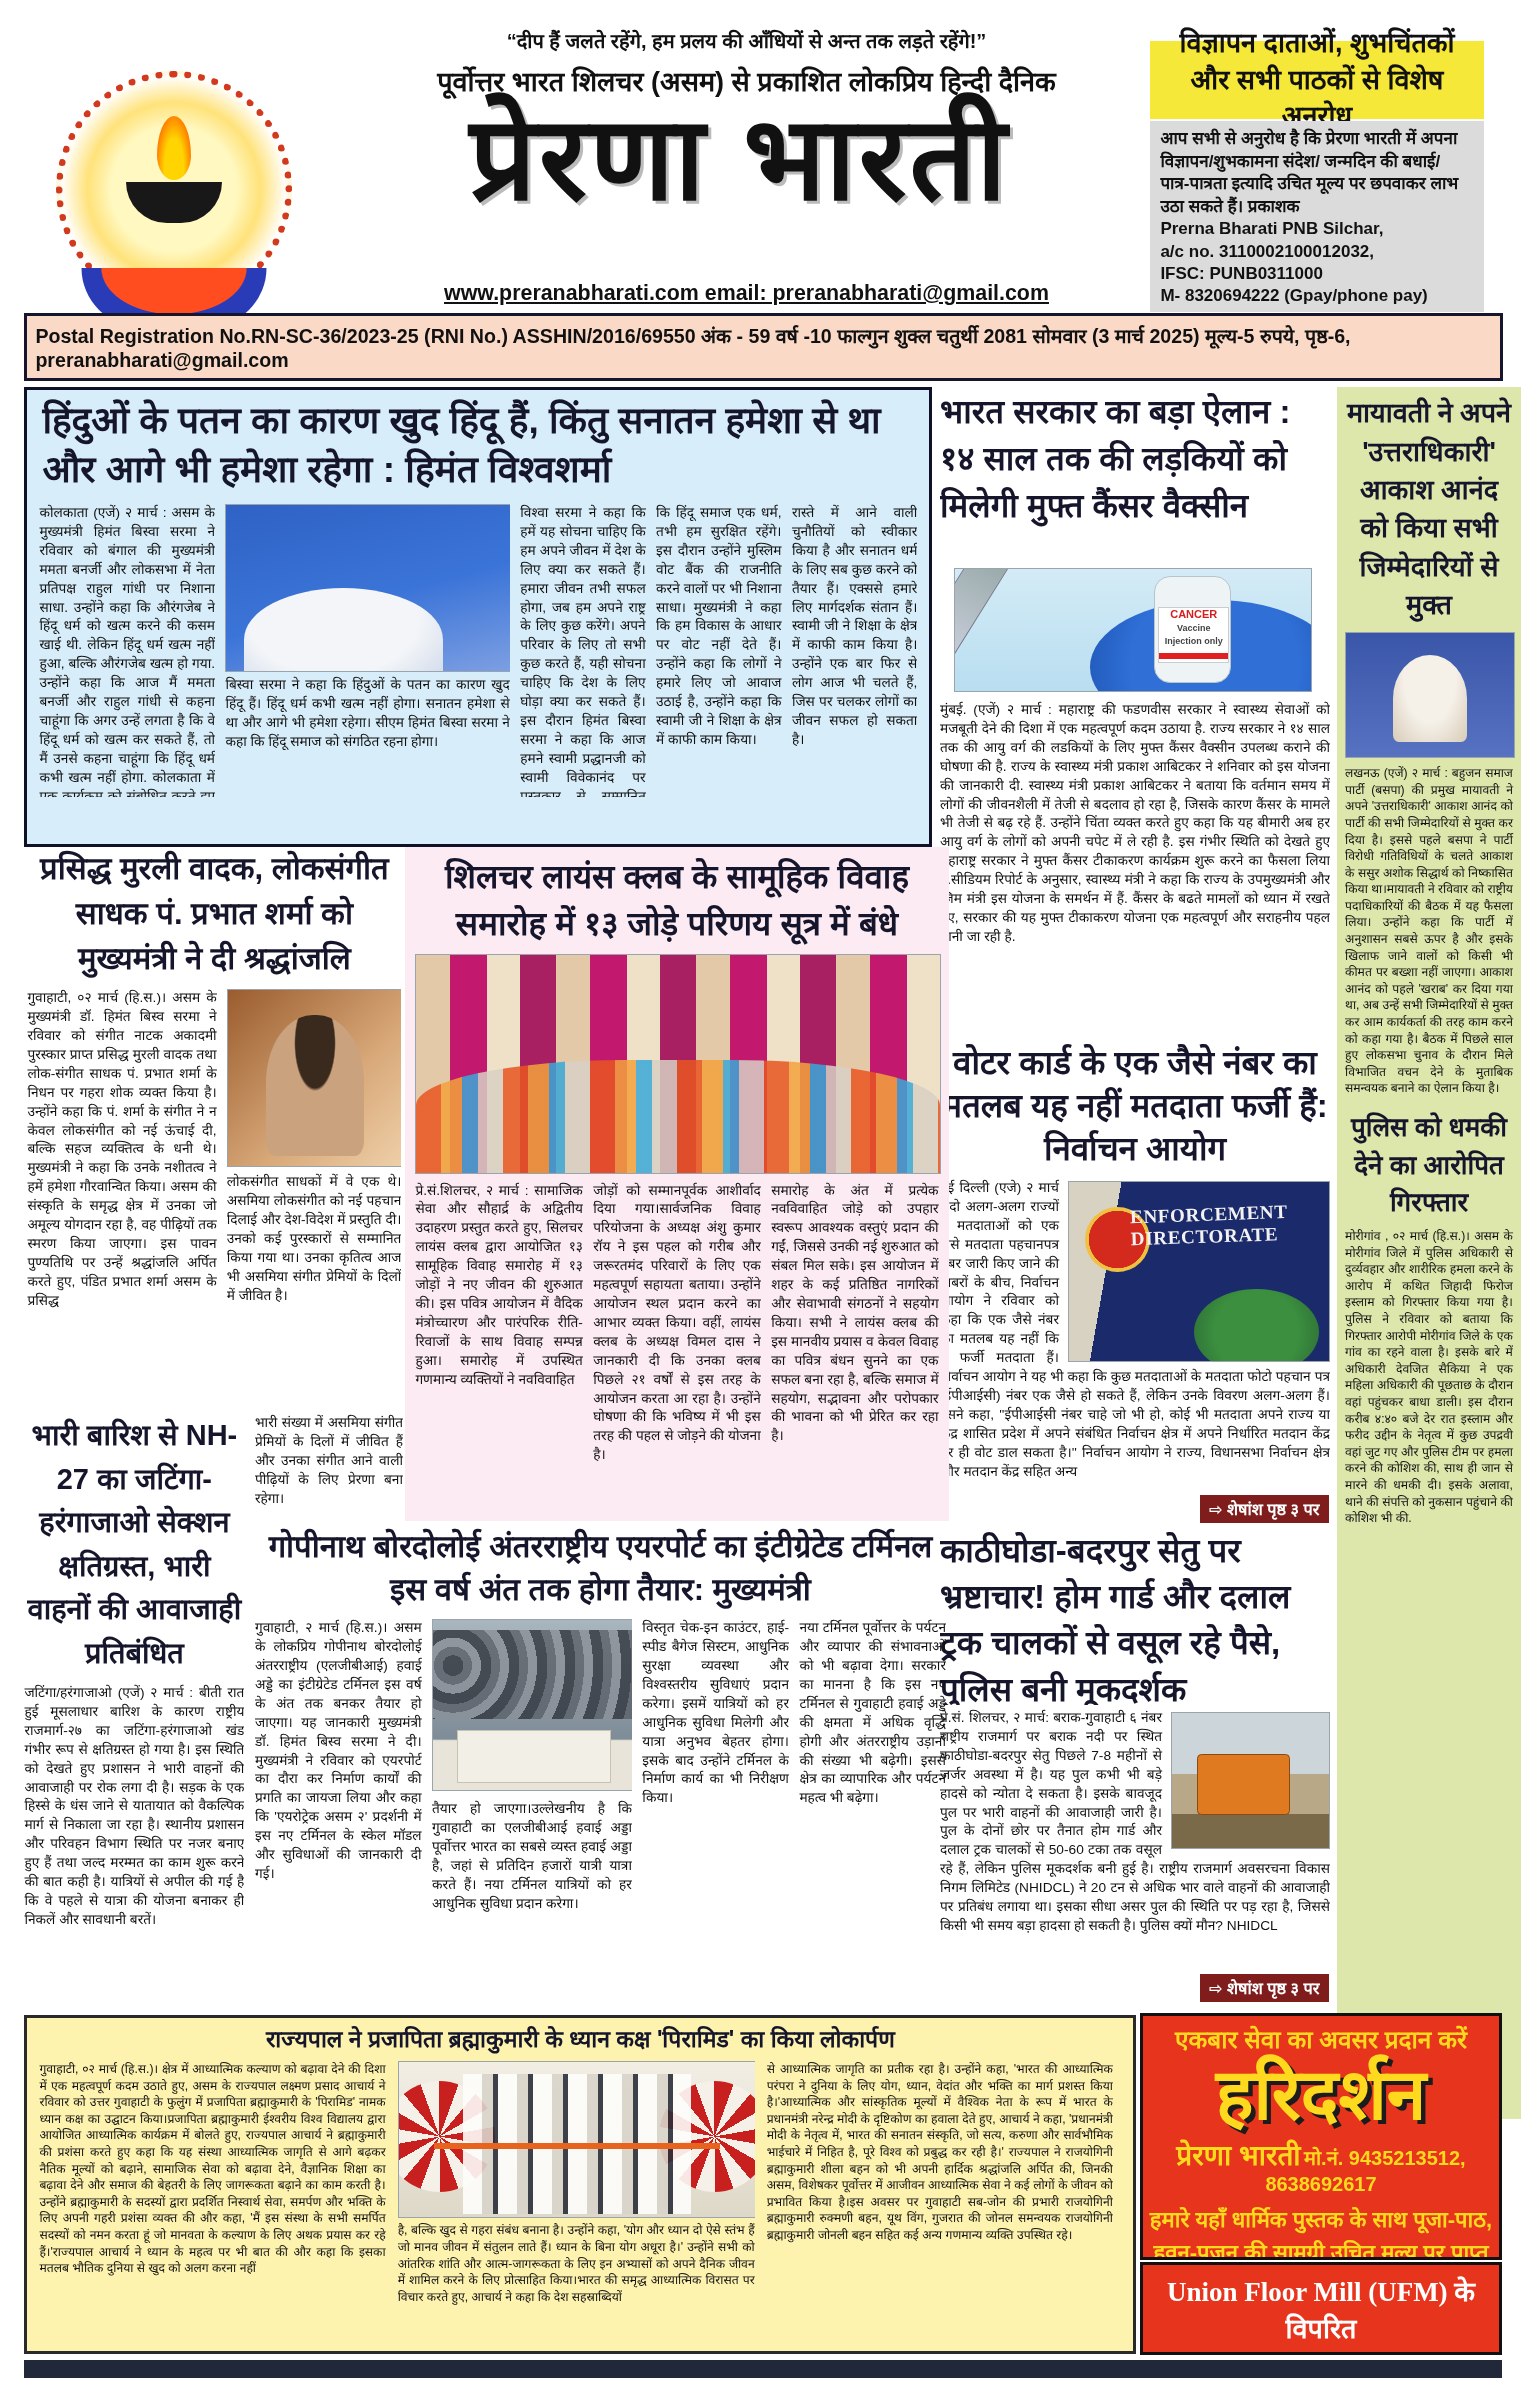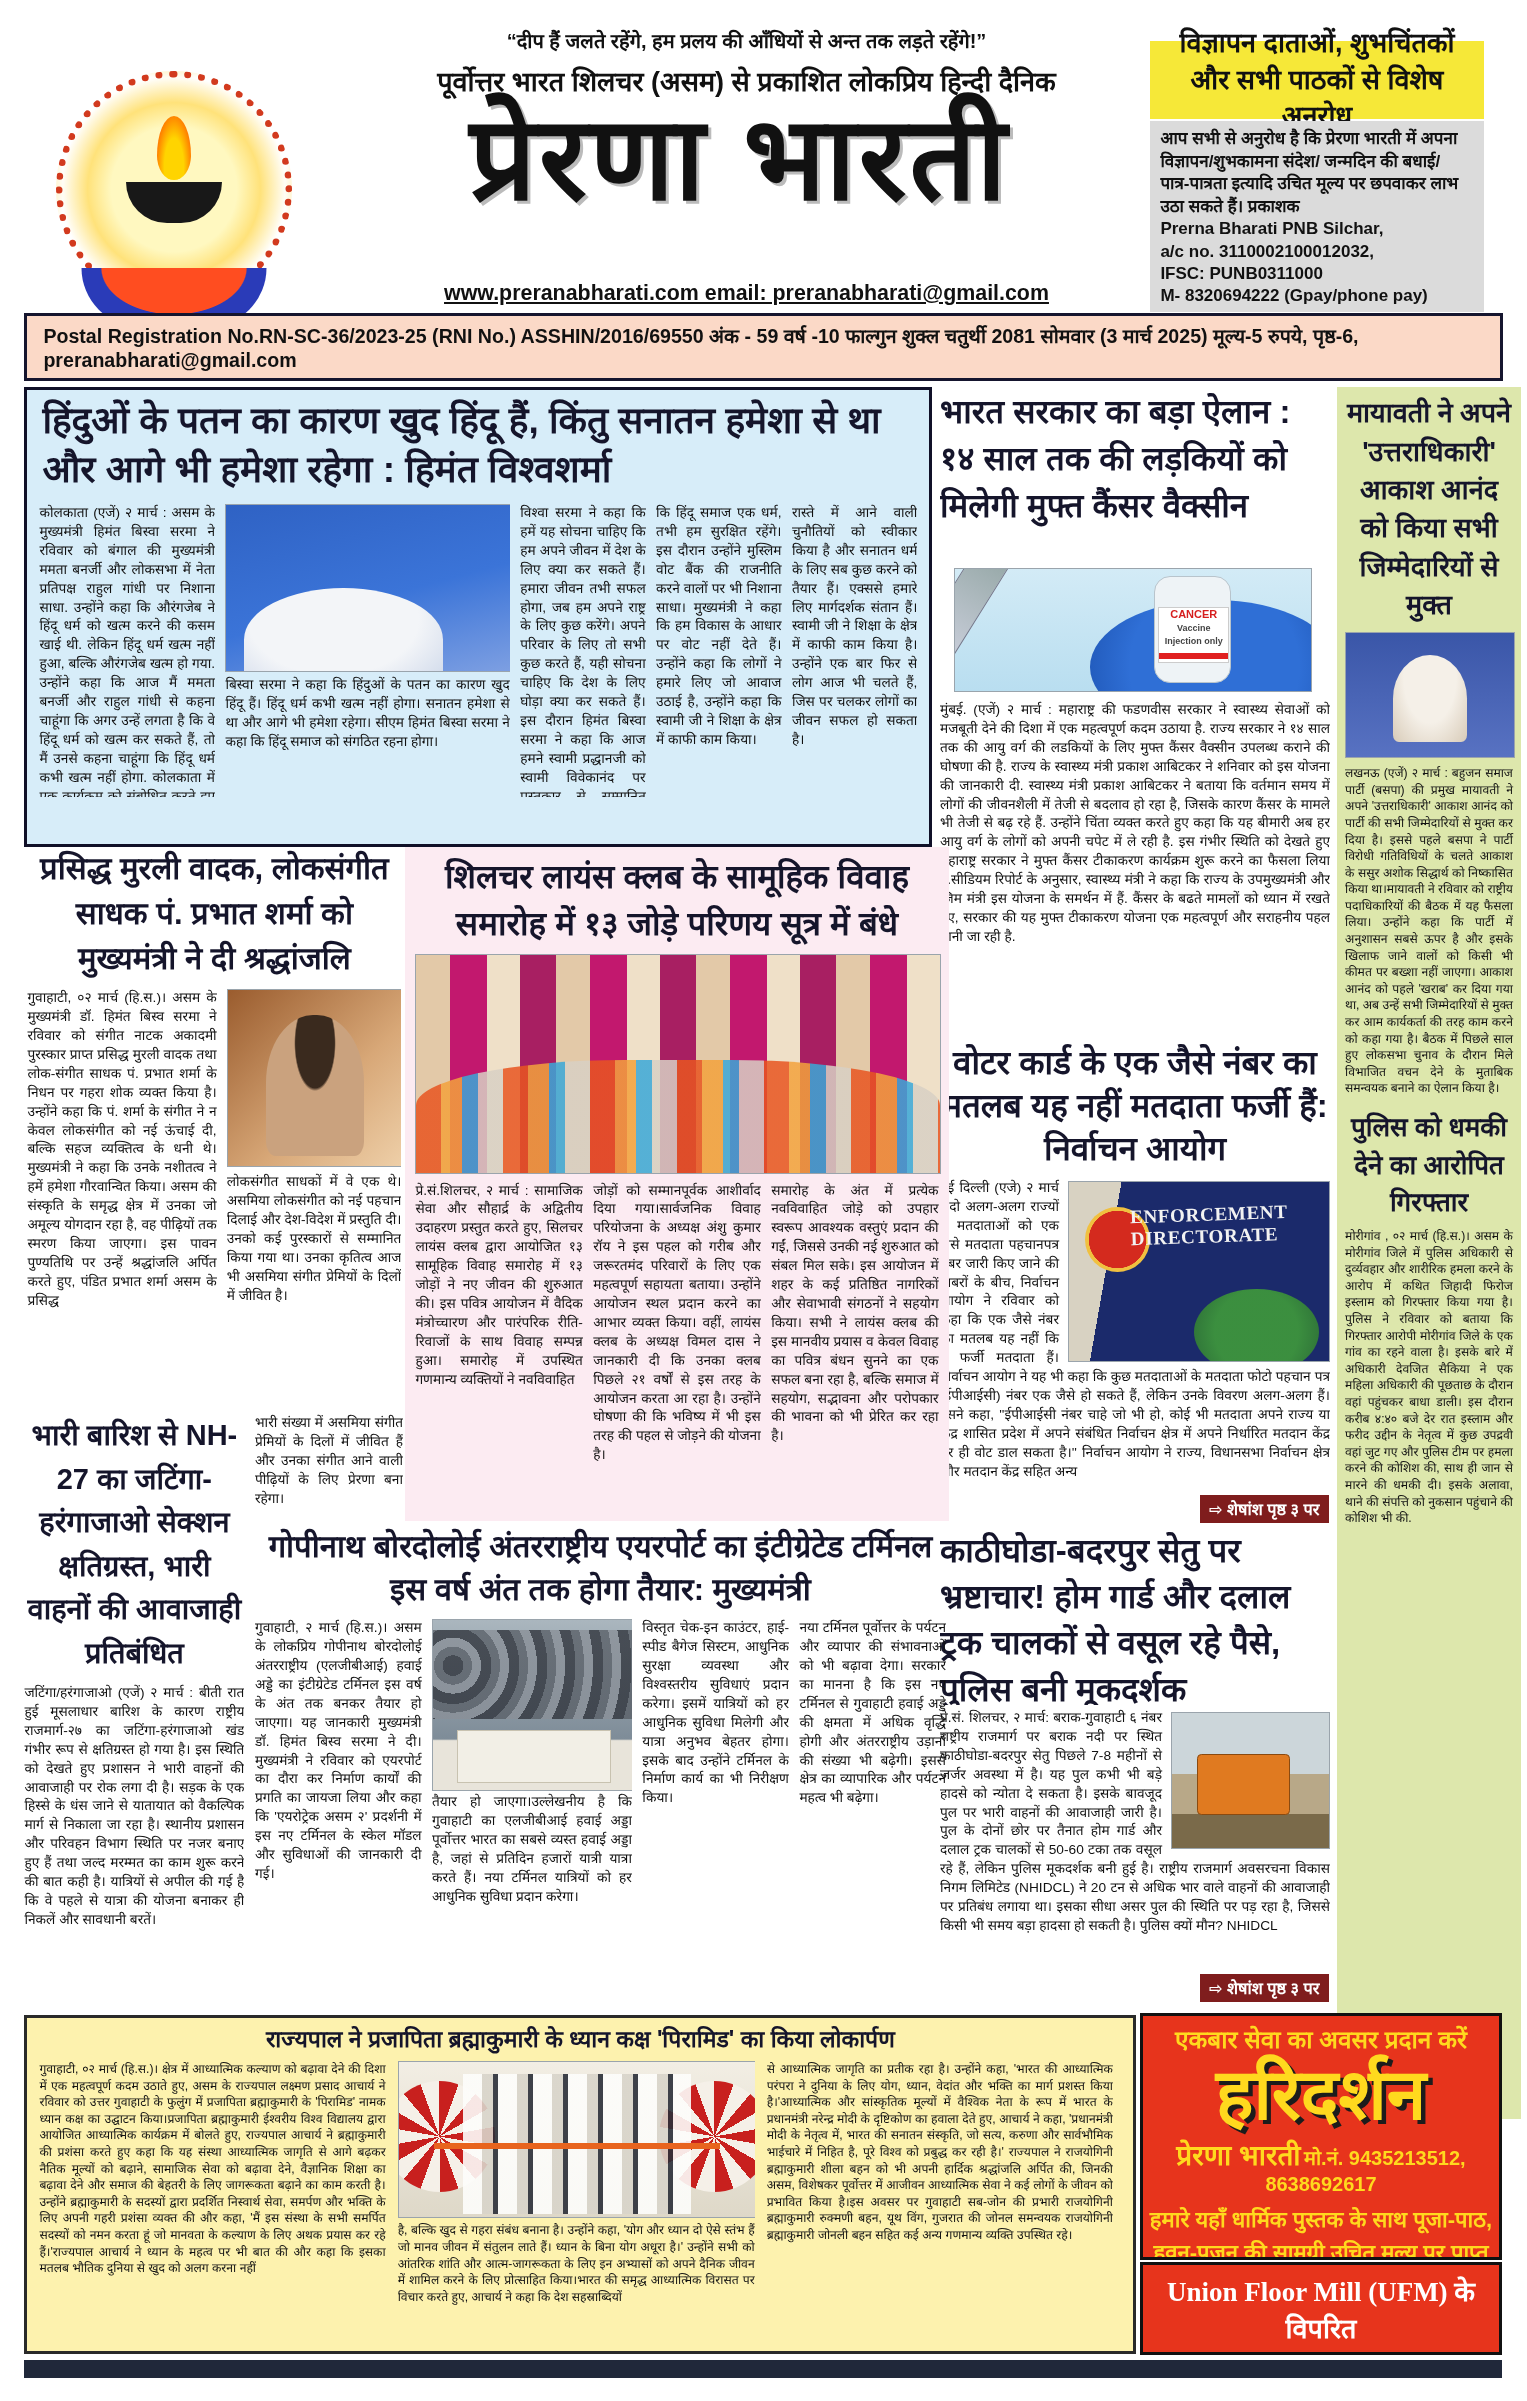"Postal Registration No.RN-SC-36/2023-25" .regbar { padding: 0 16px -> 0 8px }
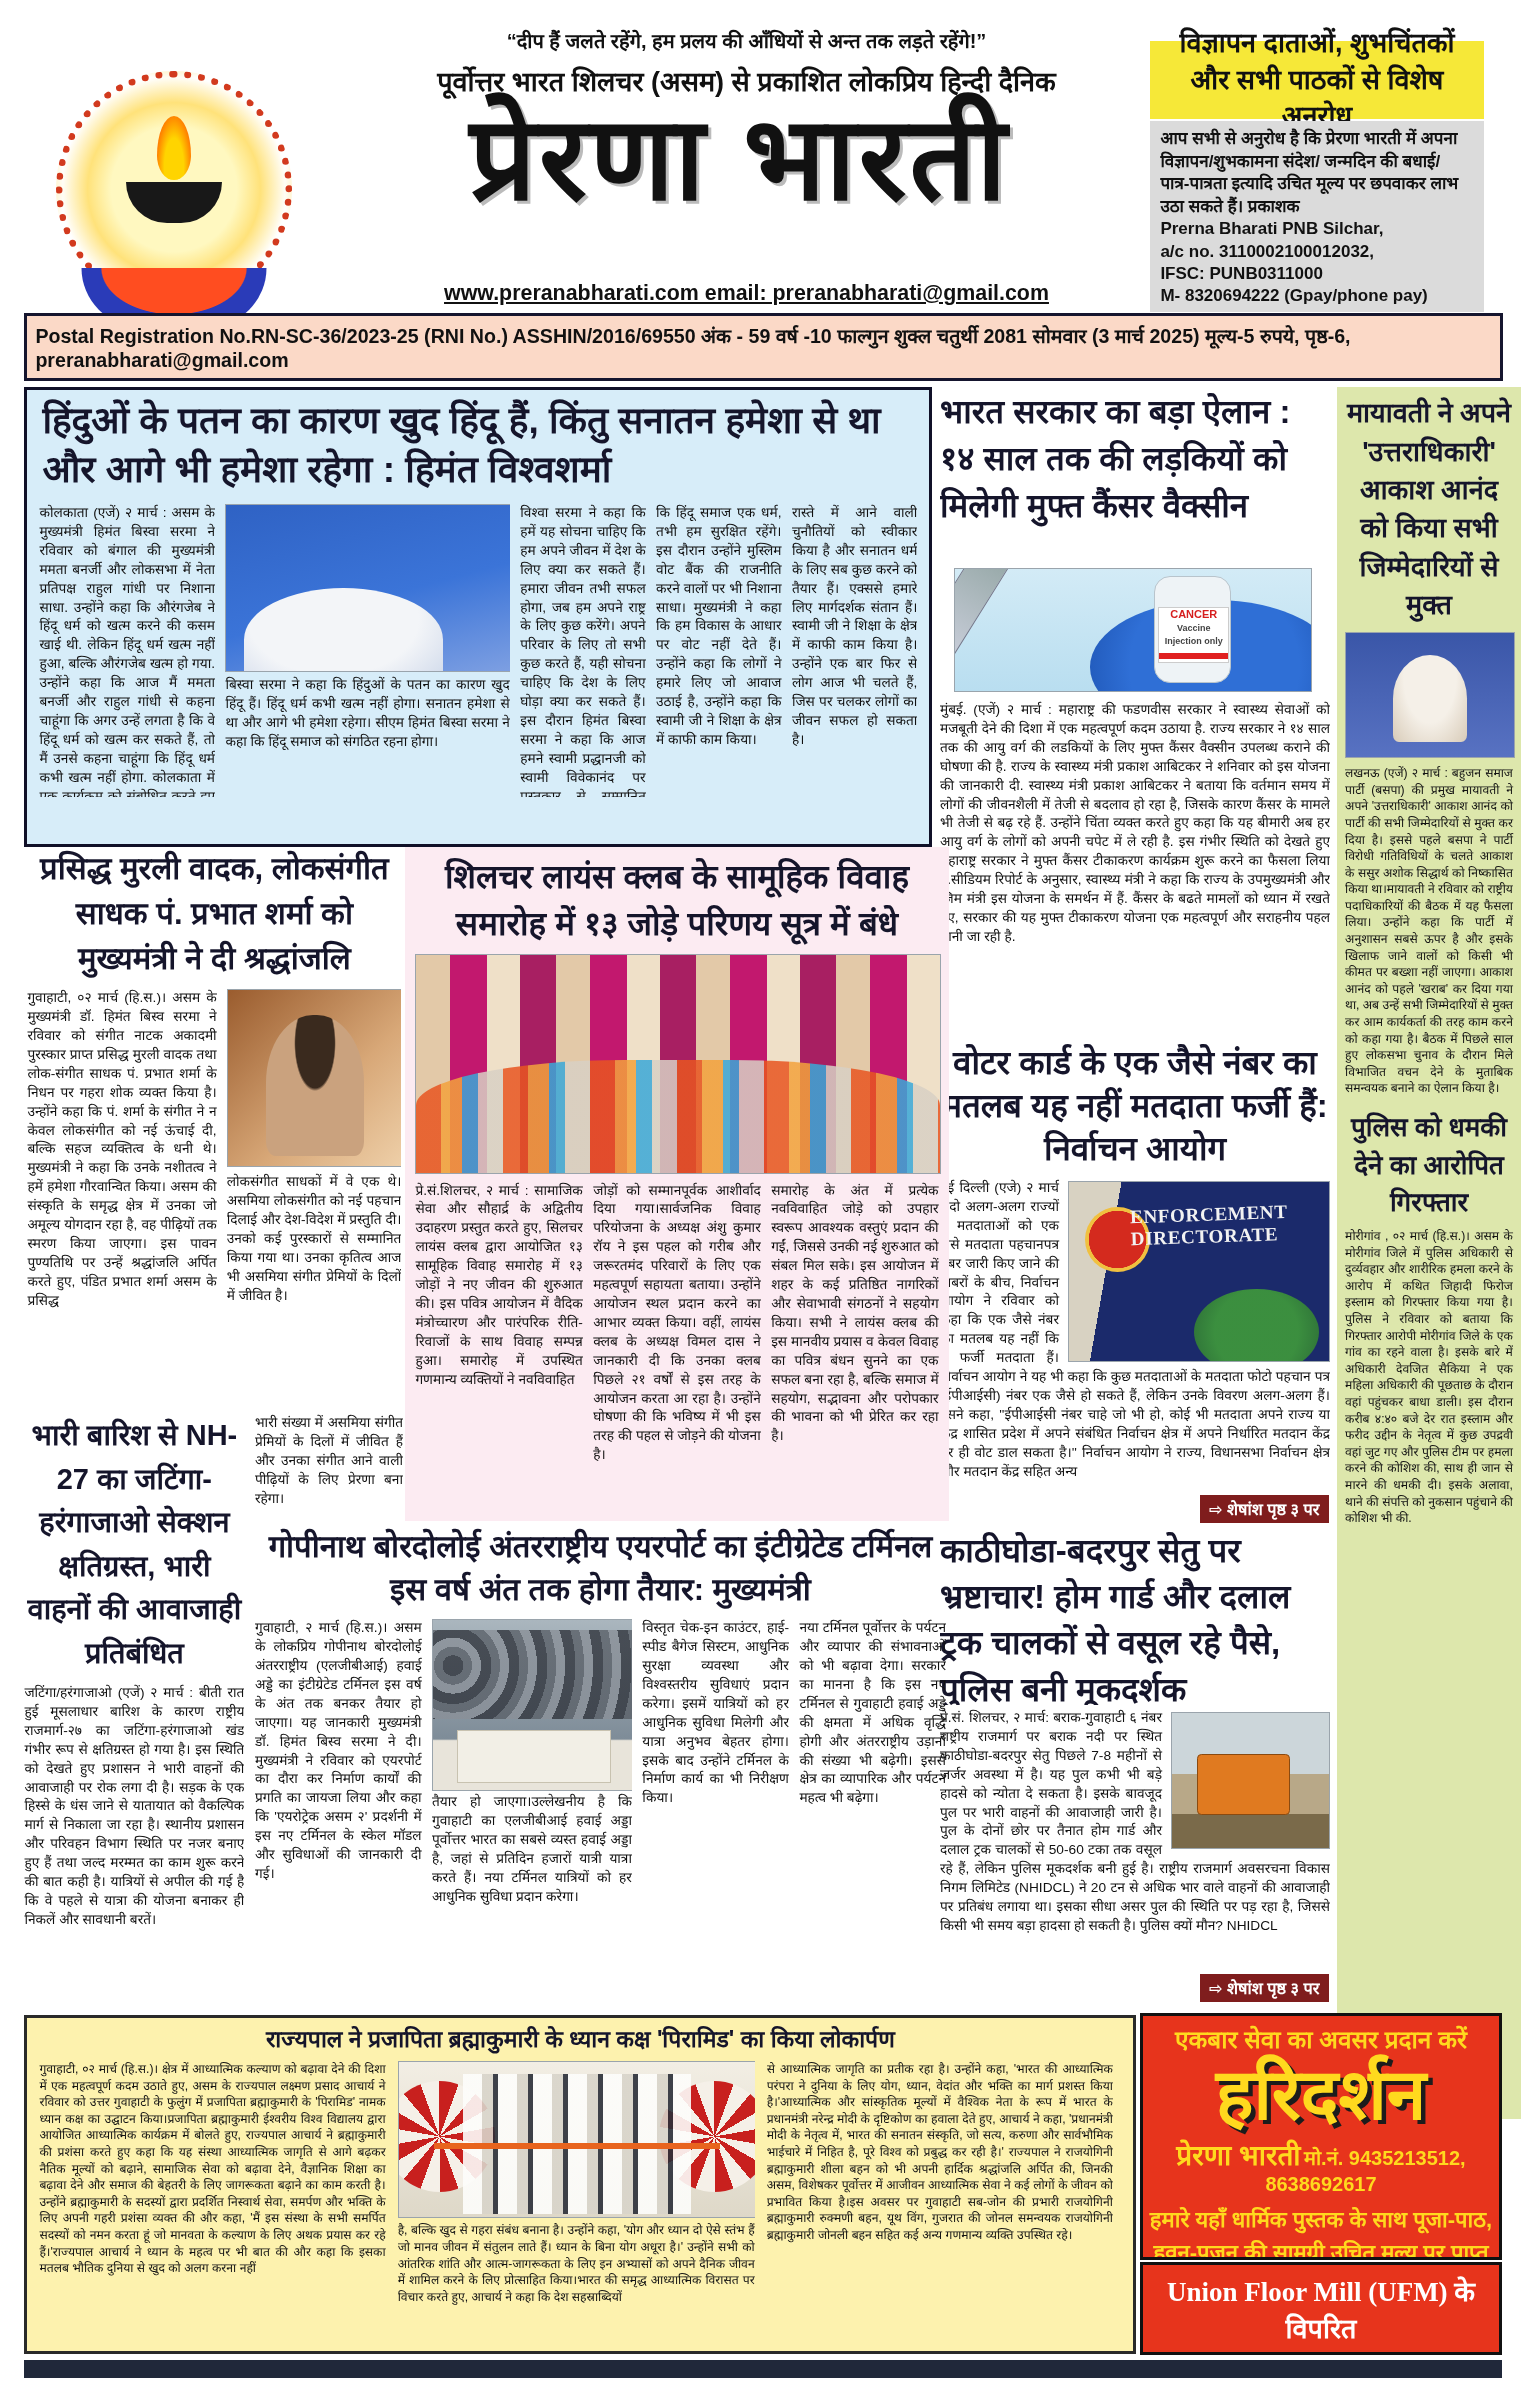"तैयार हो जाएगा।उल्लेखनीय है कि" div.body-txt { margin-top: 2px -> 9px }
